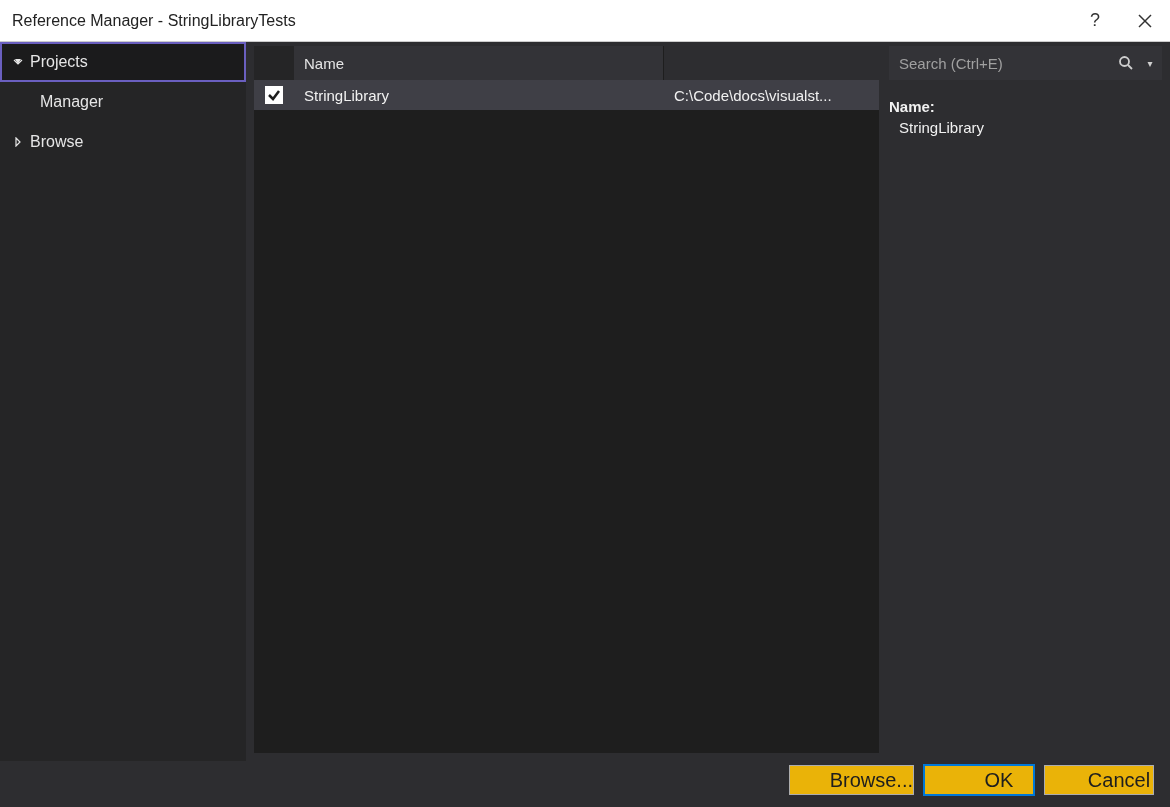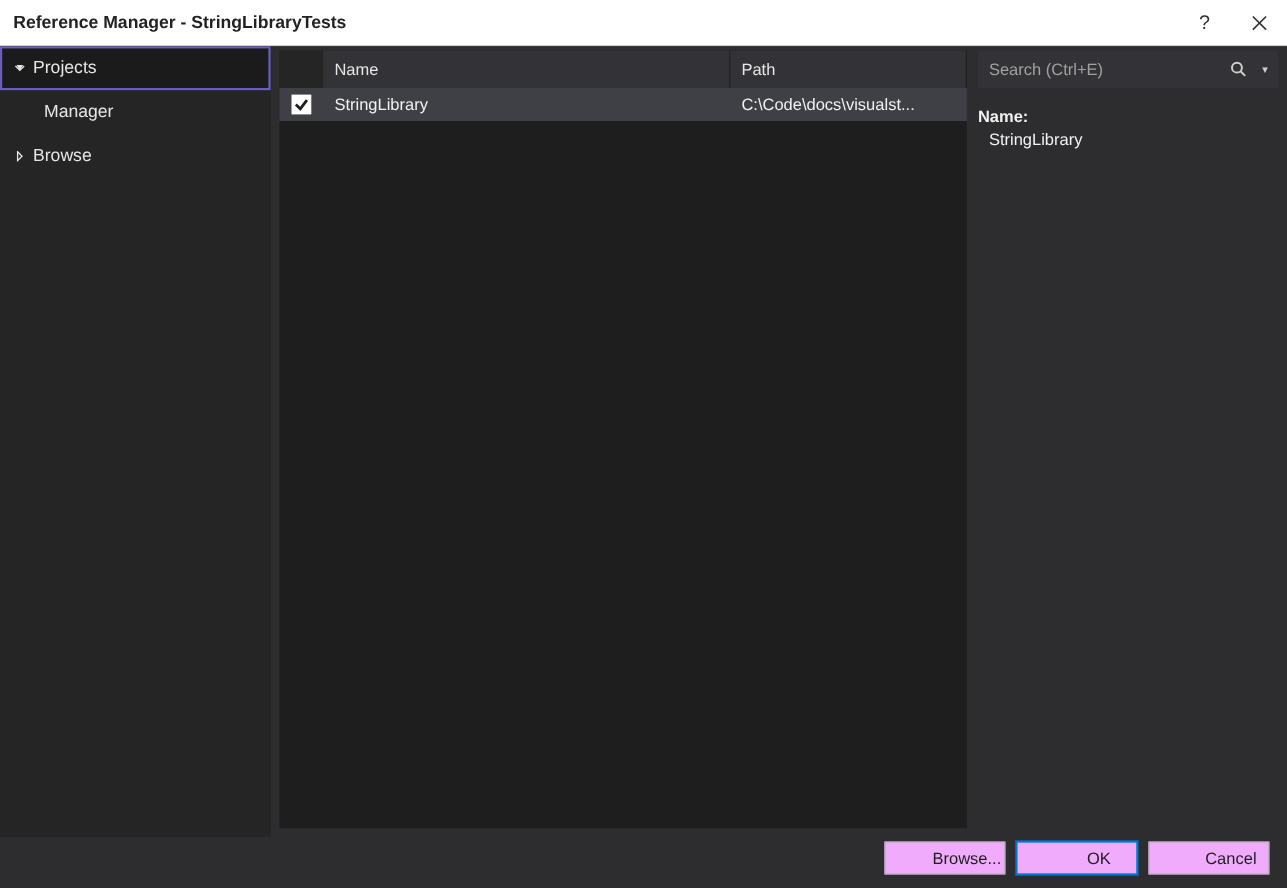"Reference Manager - StringLibraryTests" .titlebar-title { font-weight: bold -> none }
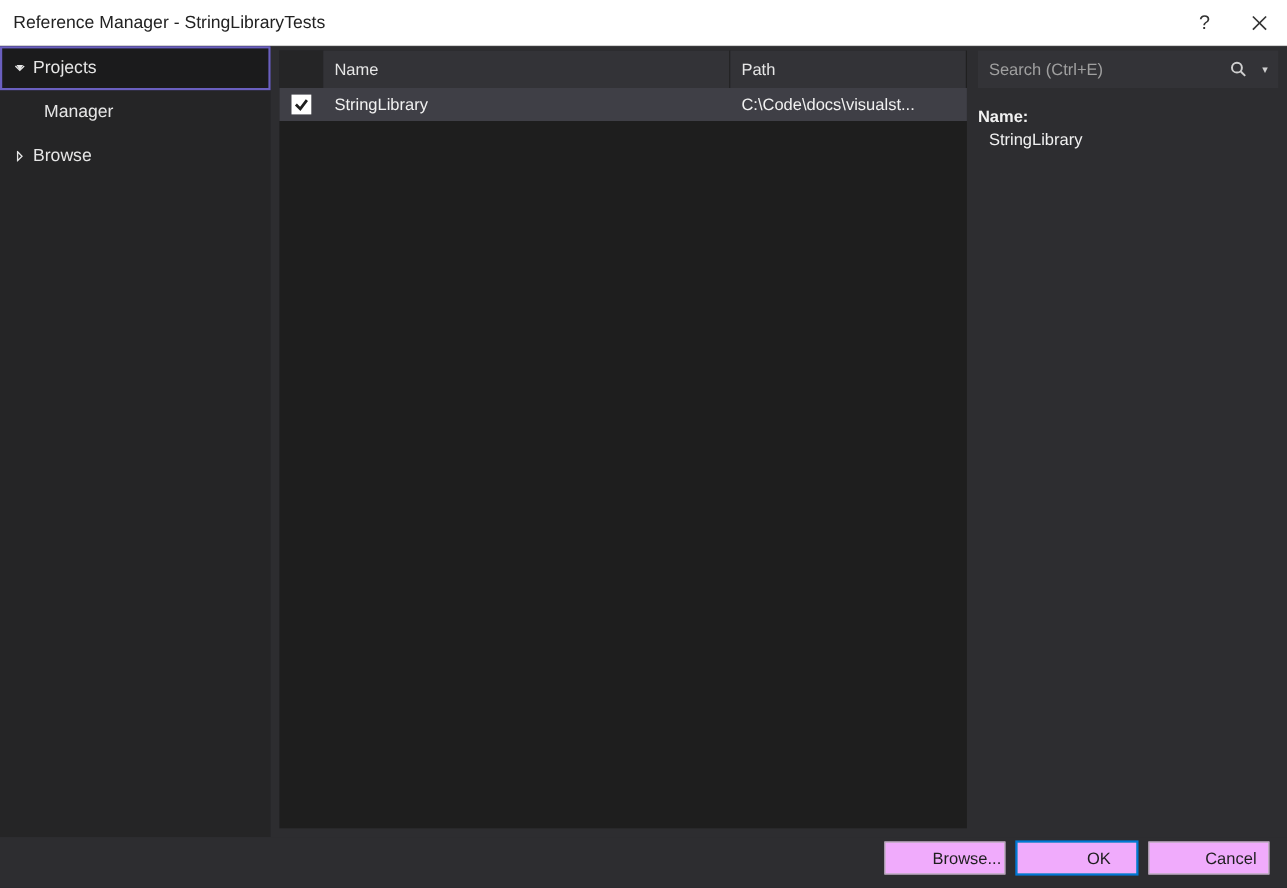"Path" div.th { html: <div>Path</div> -> none }
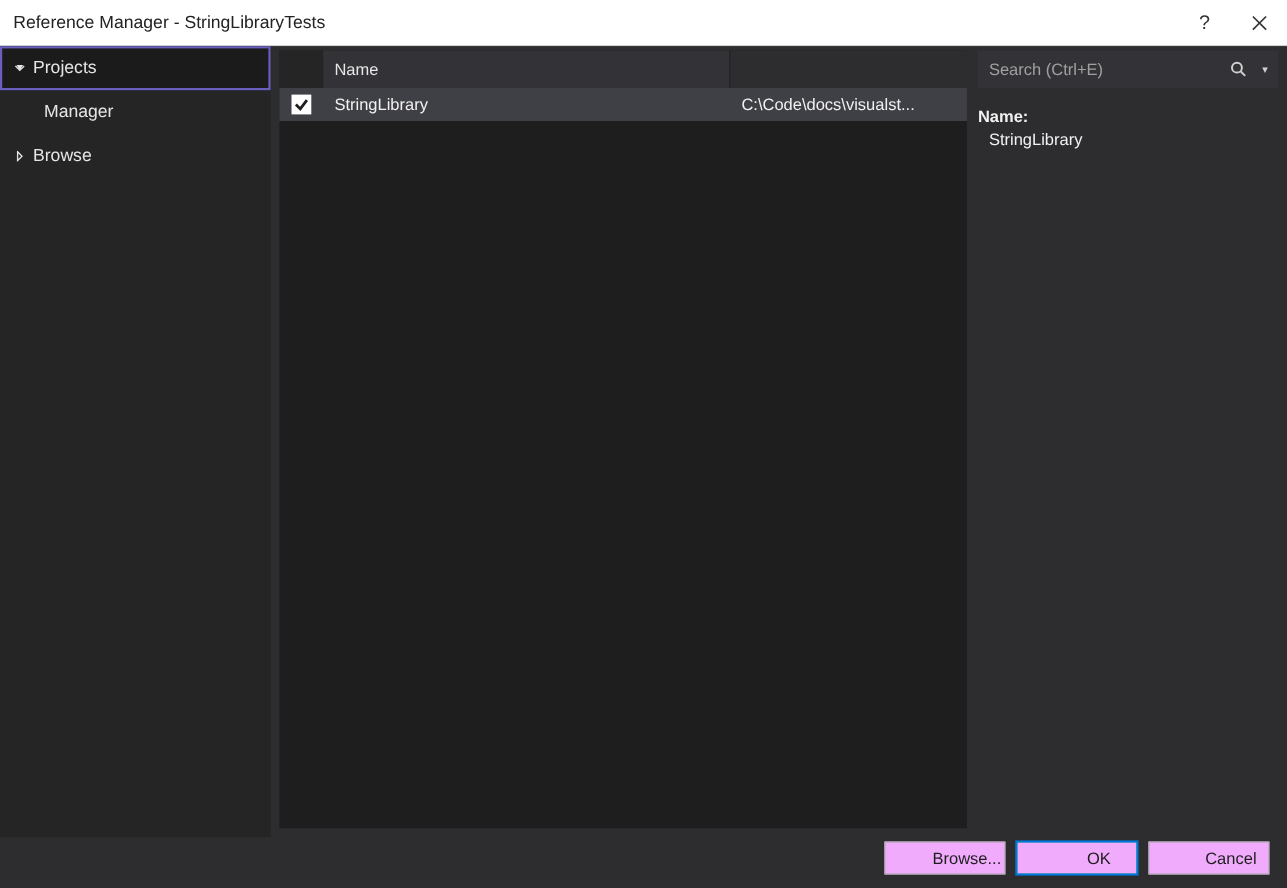"Browse..." .btn { background: #f0abfc -> #eab308; font-size: 15px -> 20px }
